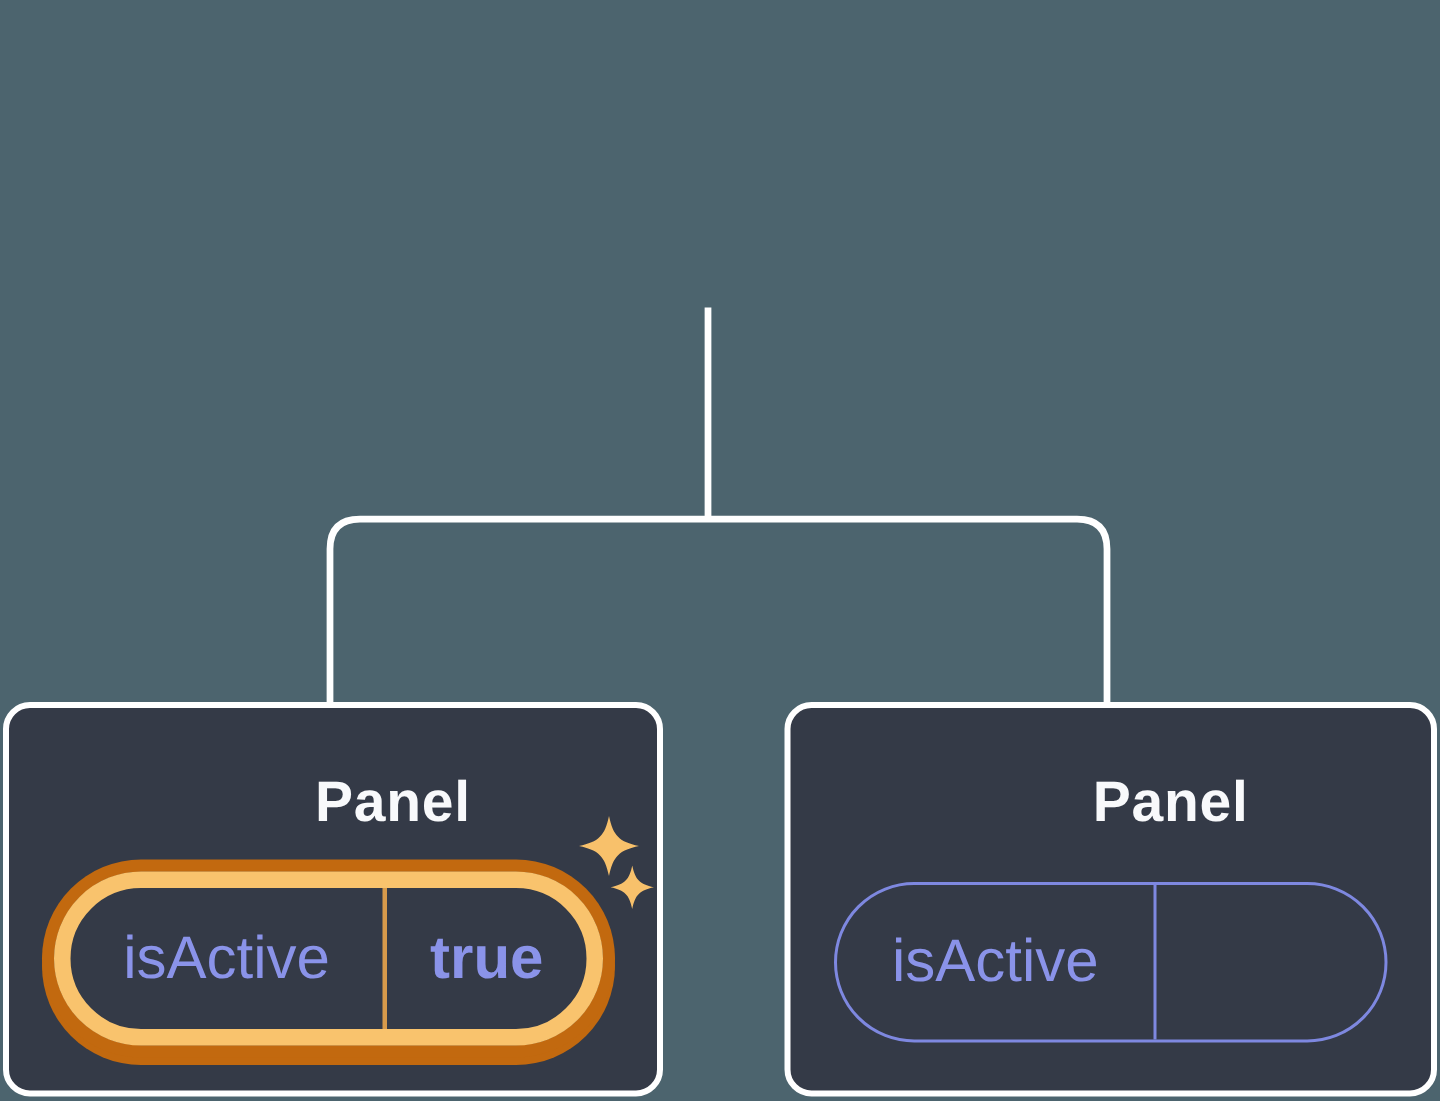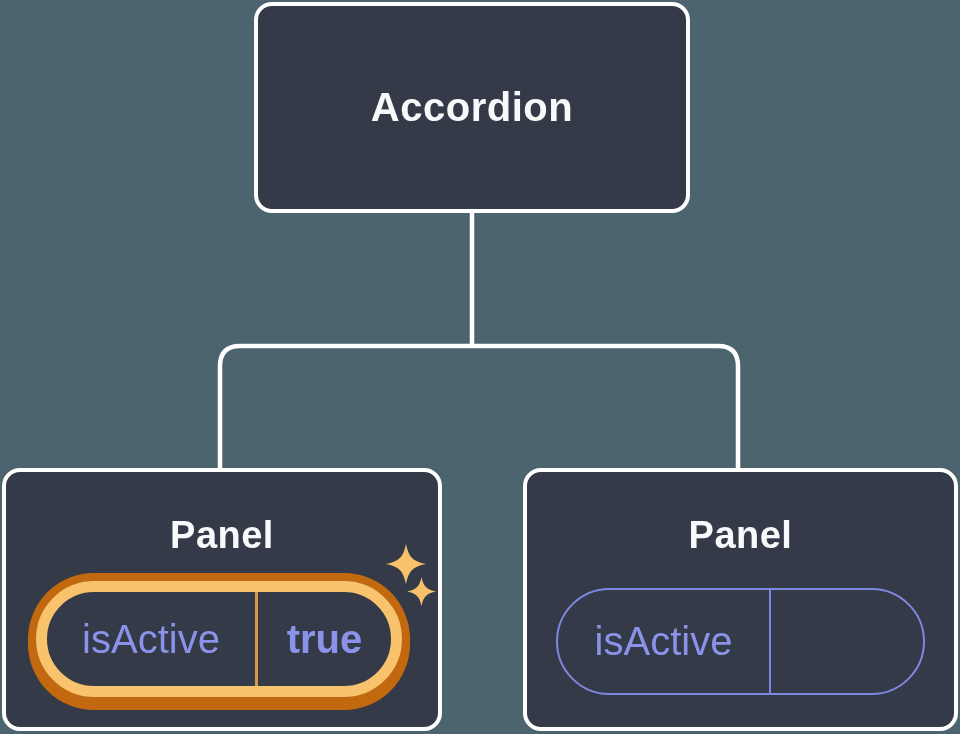"Accordion" div.node { html: <div> <span>Accordion</span> </div> -> none }
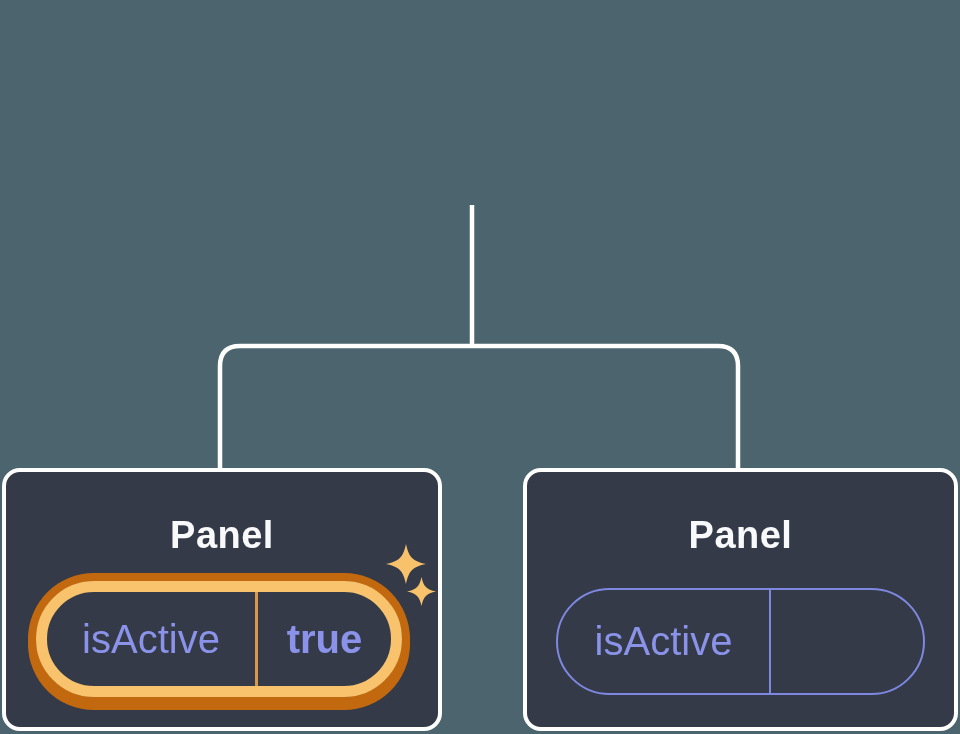"Panel" .panel-title { padding-left: none -> 40px }
